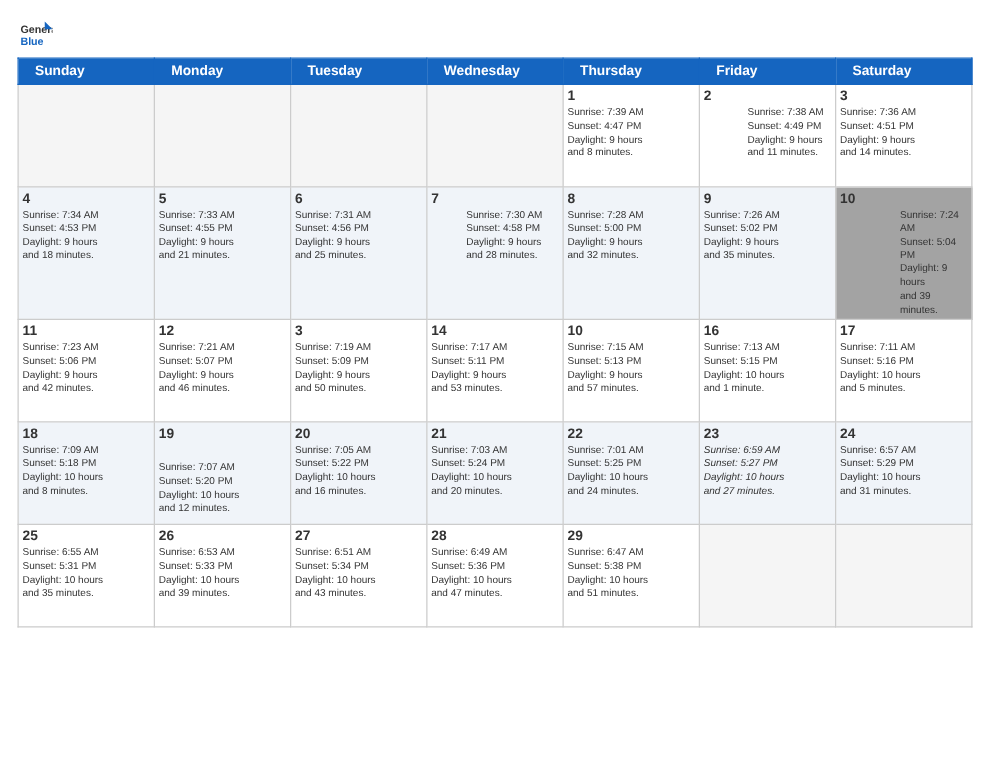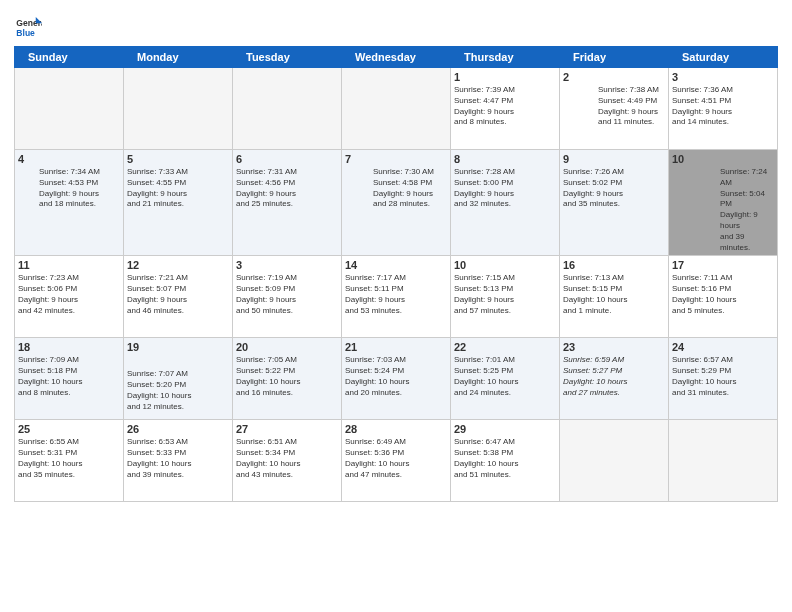"Sunrise: 7:34 AM" div.cell-text { margin-left: 21px -> none }
